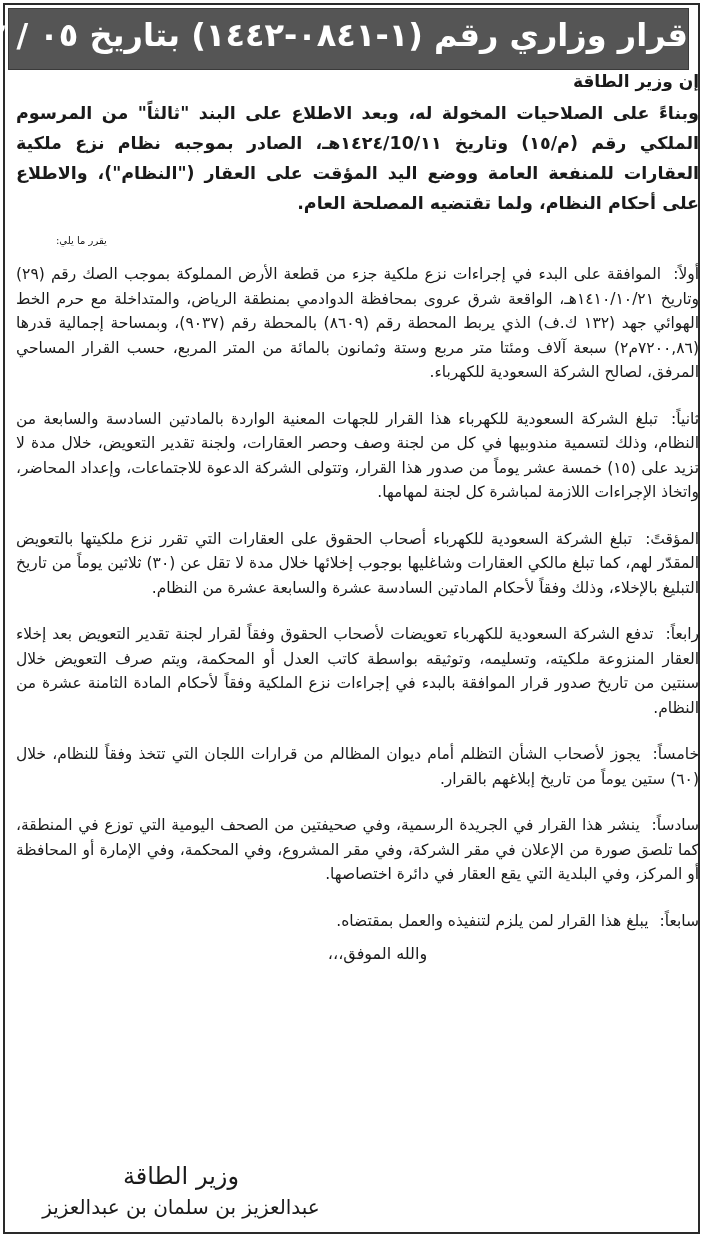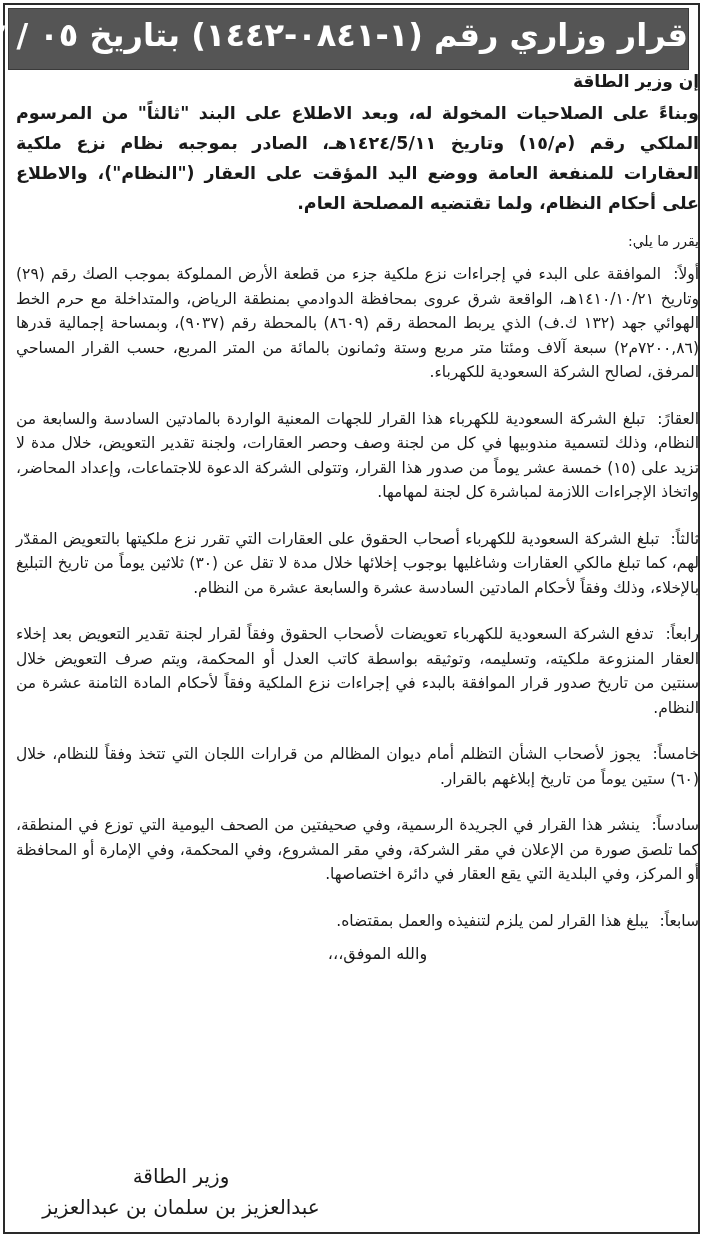"وبناءً على الصلاحيات المخولة له،" p.preamble { text: ١٤٢٤/5/١١هـ -> ١٤٢٤/10/١١هـ }
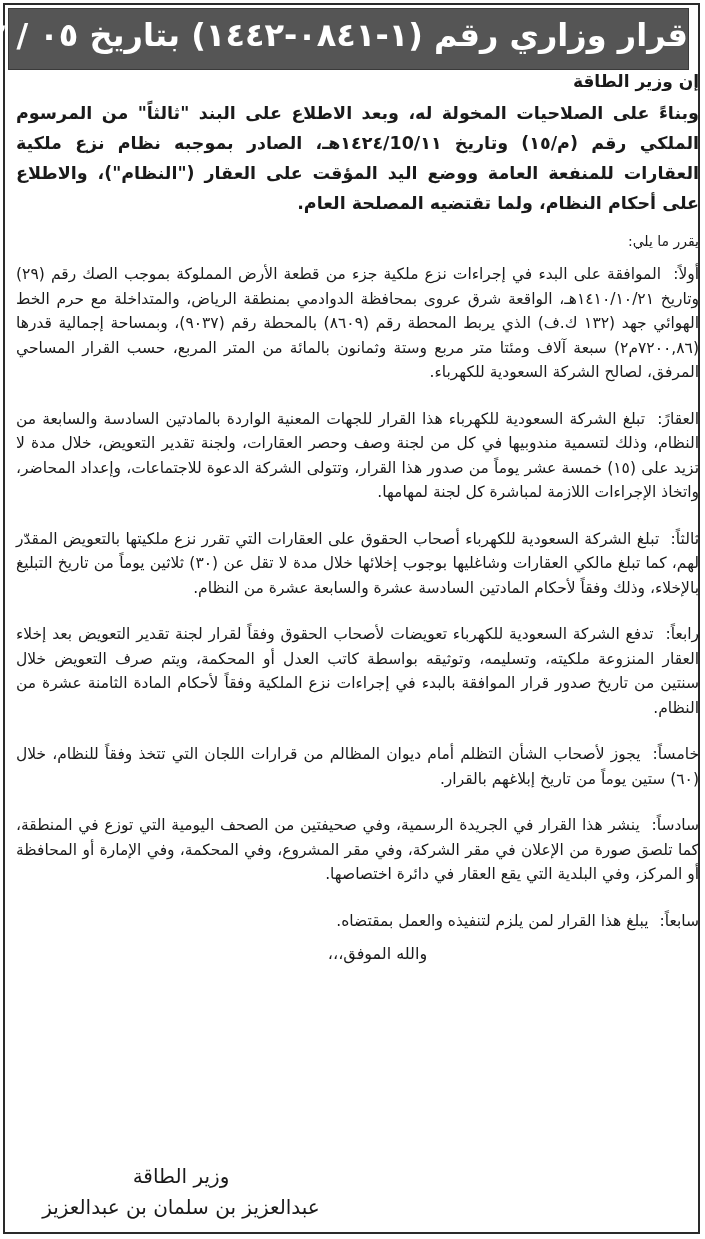"يقرر ما يلي:" .decides { font-size: 14px -> 10px; text-align: right -> left }
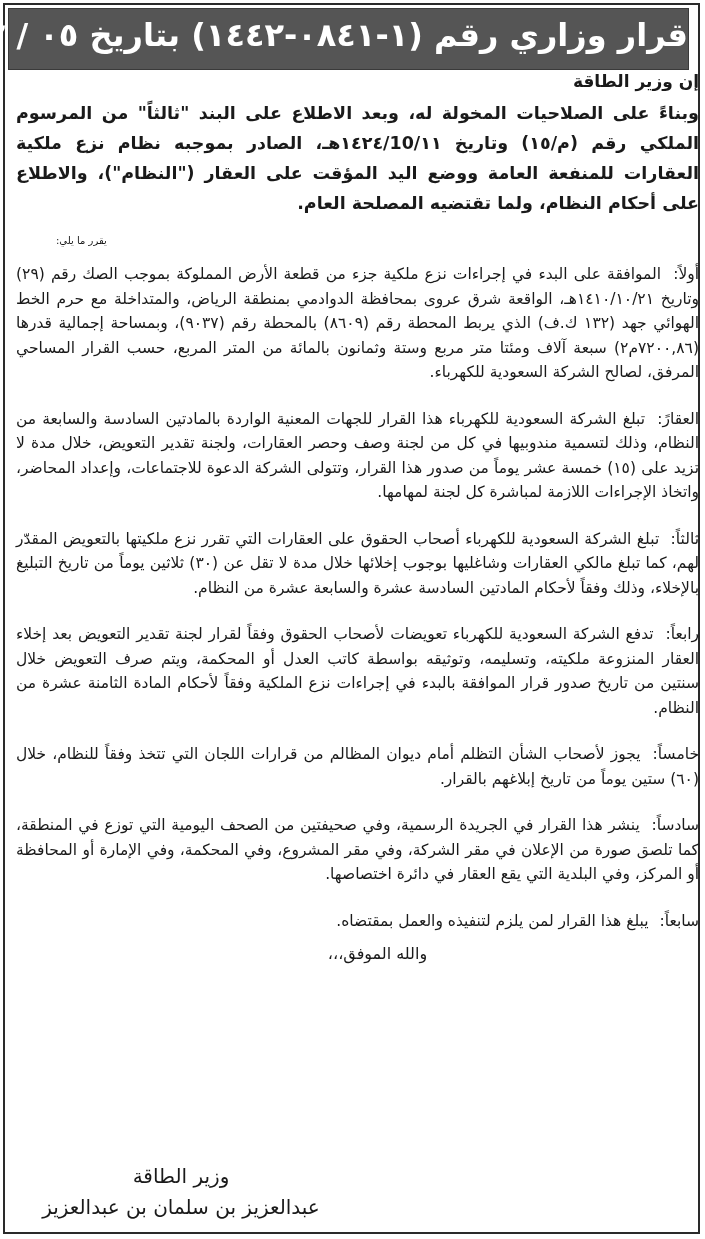"العقارً:" span.ordinal { text: العقارً -> ثانياً }
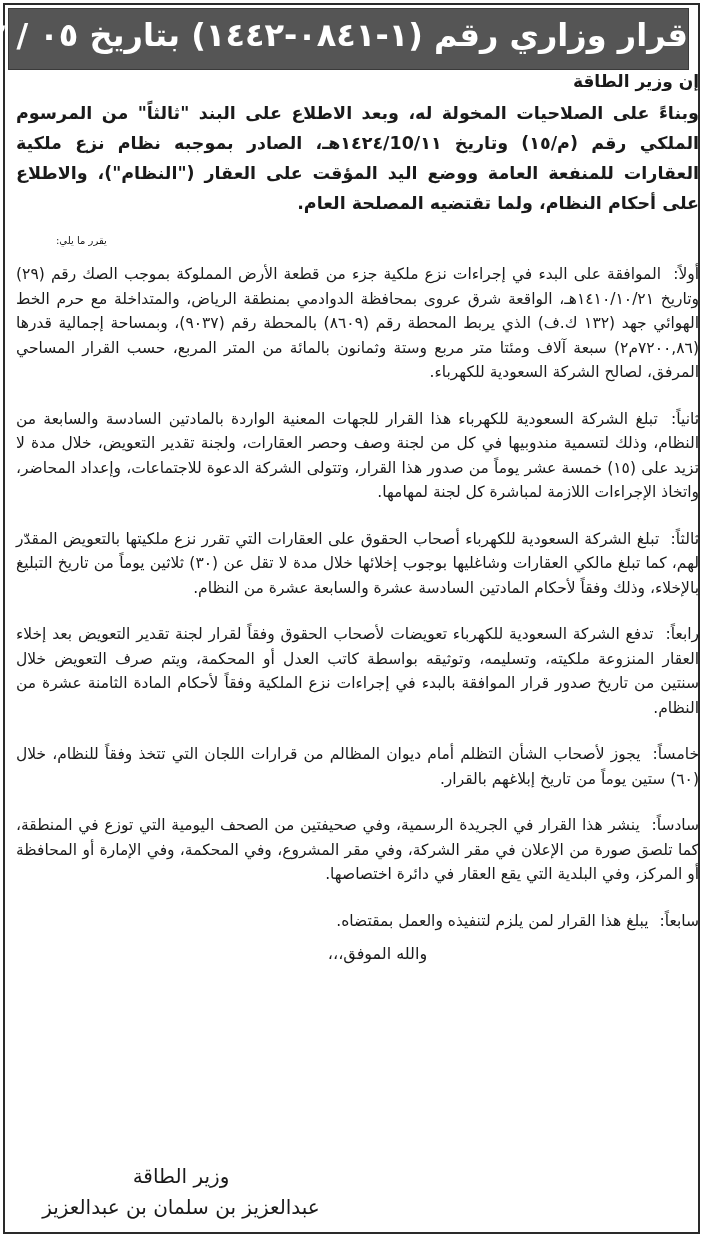"ثالثاً:" span.ordinal { text: ثالثاً -> المؤقتً }
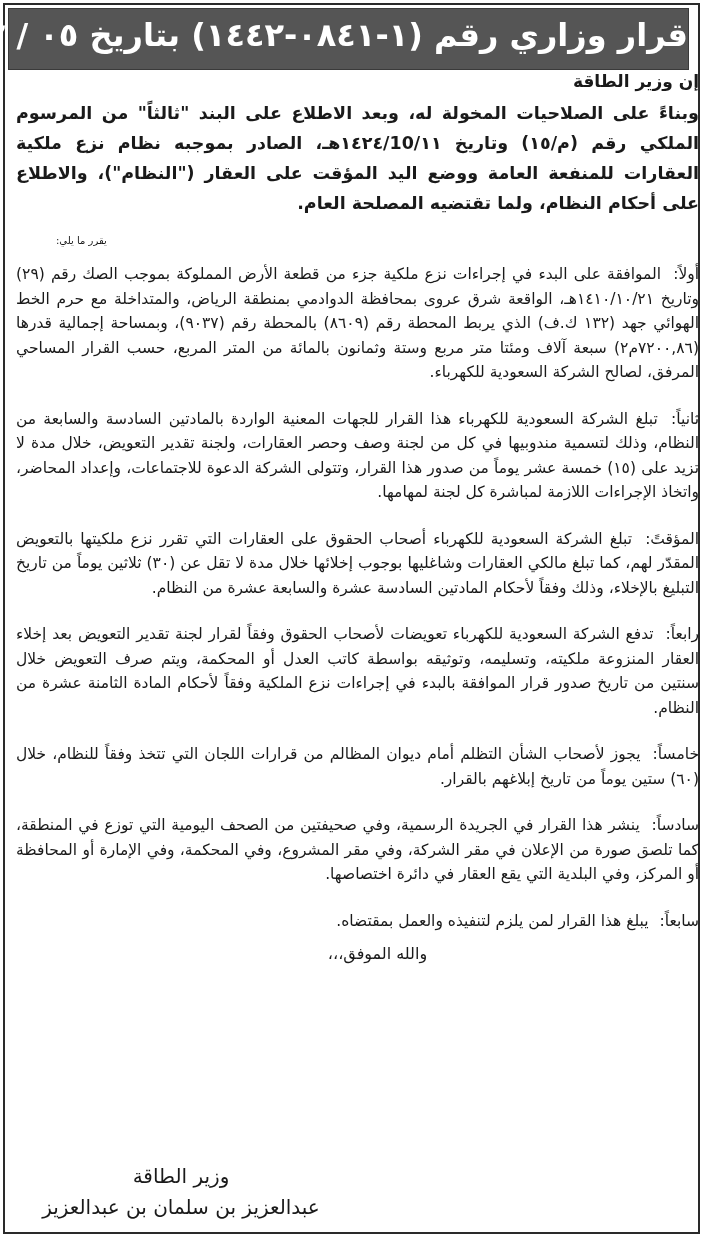"وزير الطاقة" .sig-title { font-size: 20px -> 24px }
